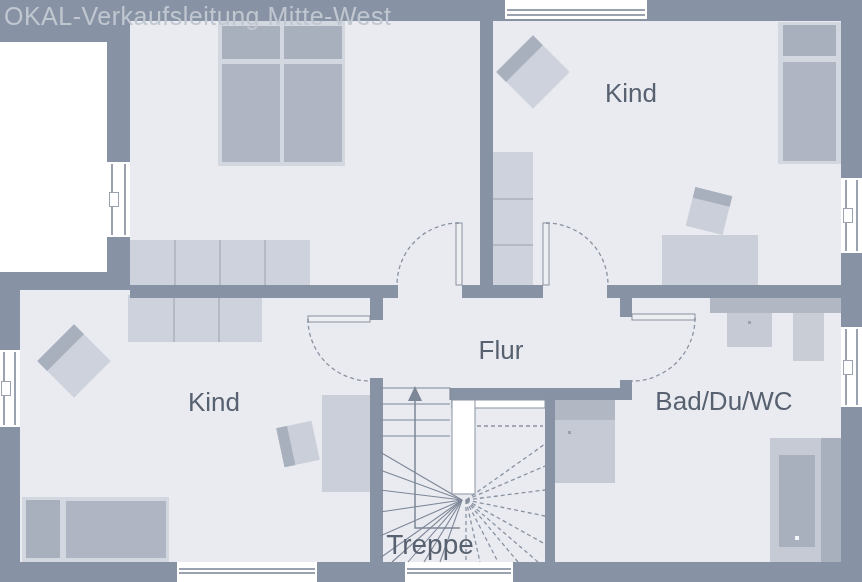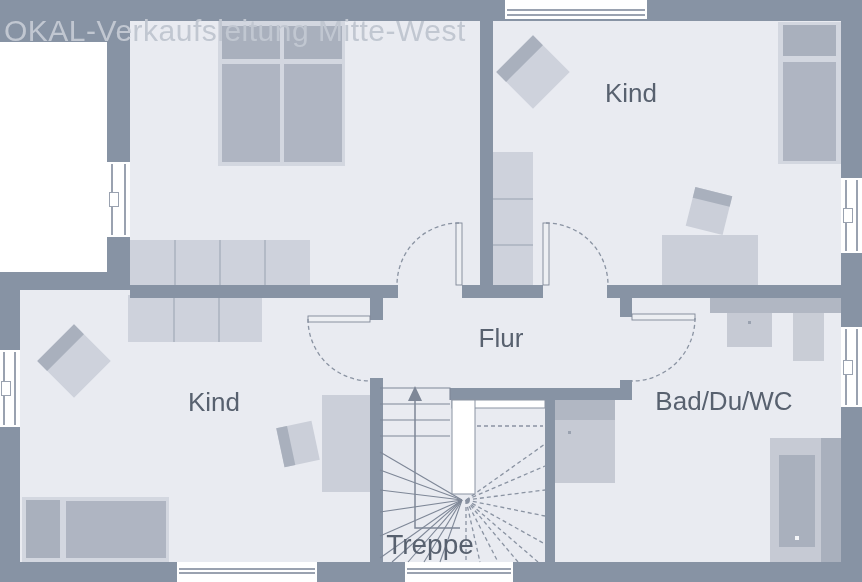"OKAL-Verkaufsleitung Mitte-West" .watermark { font-size: 30px -> 25px; top: 14px -> 2px }
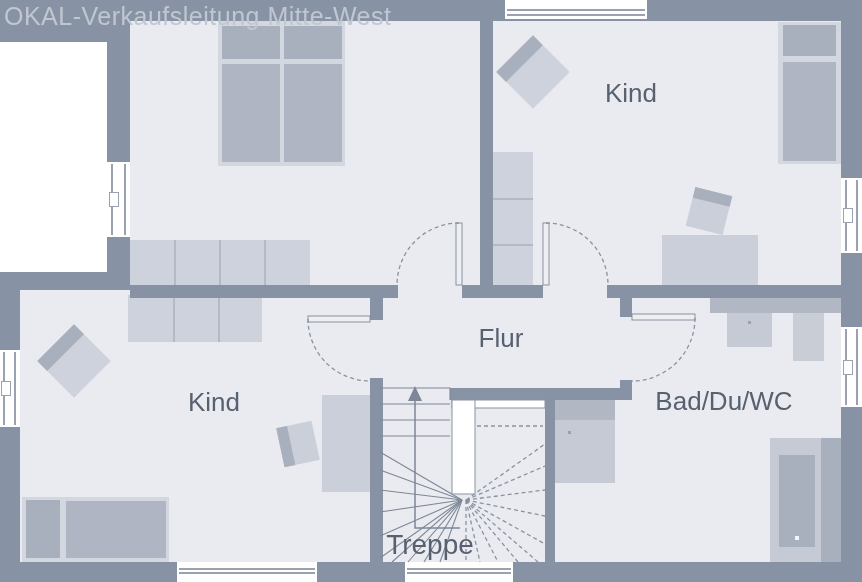"Flur" div.label { top: 338px -> 350px }
